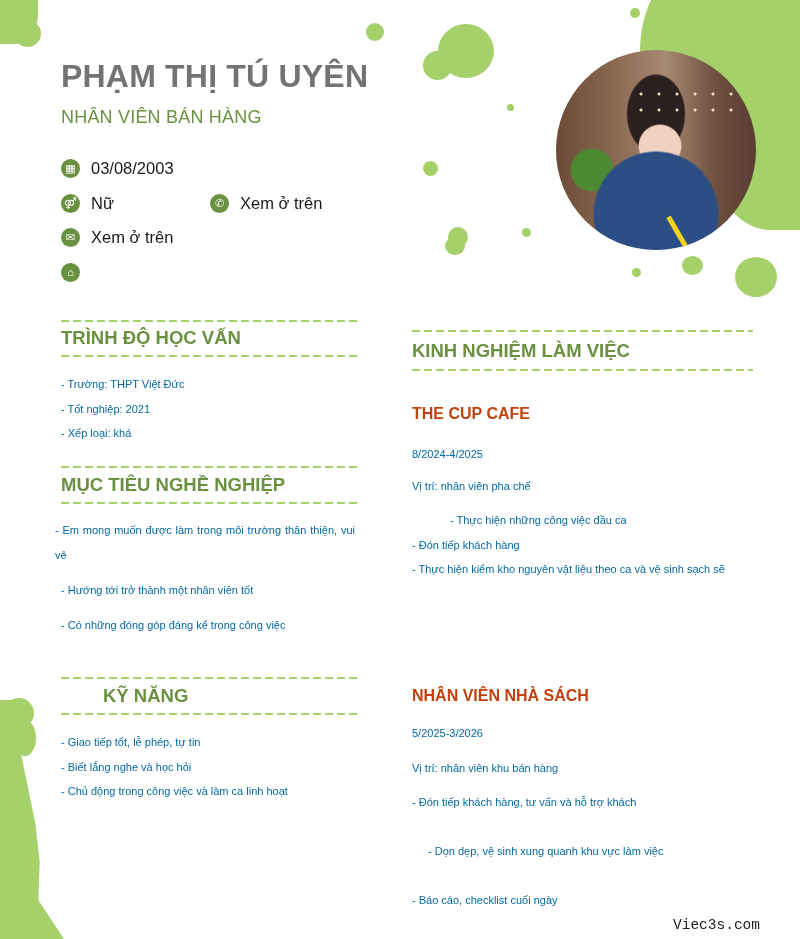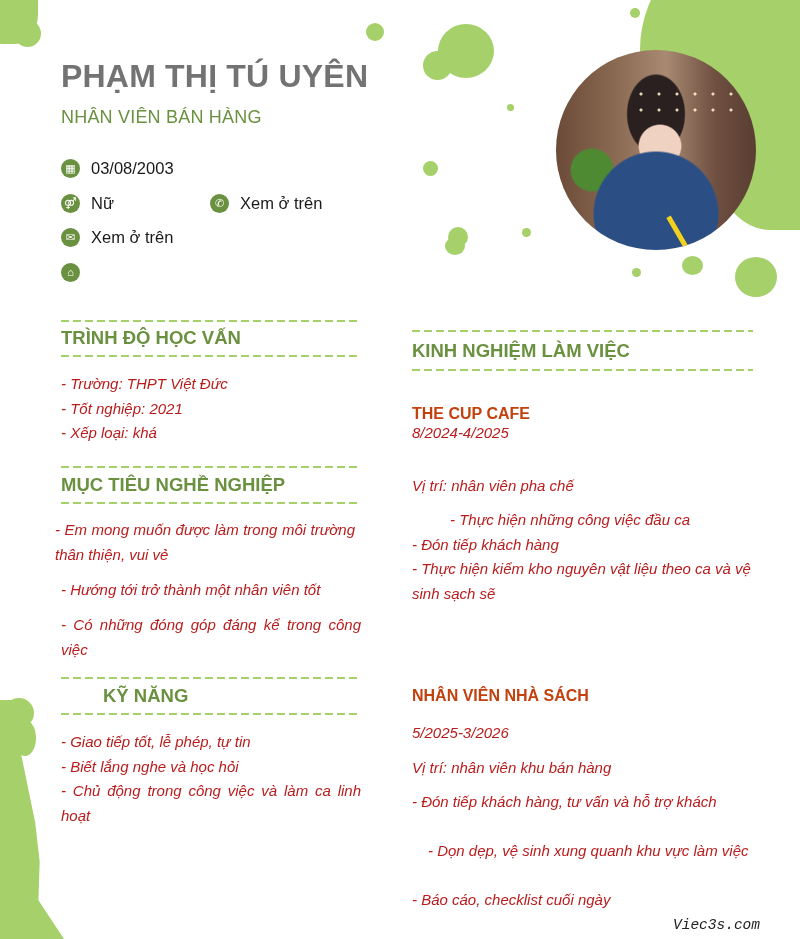"- Trường: THPT Việt Đức" .txt { color: #b91c1c -> #0369a1; font-size: 15px -> 11px; font-style: italic -> none }
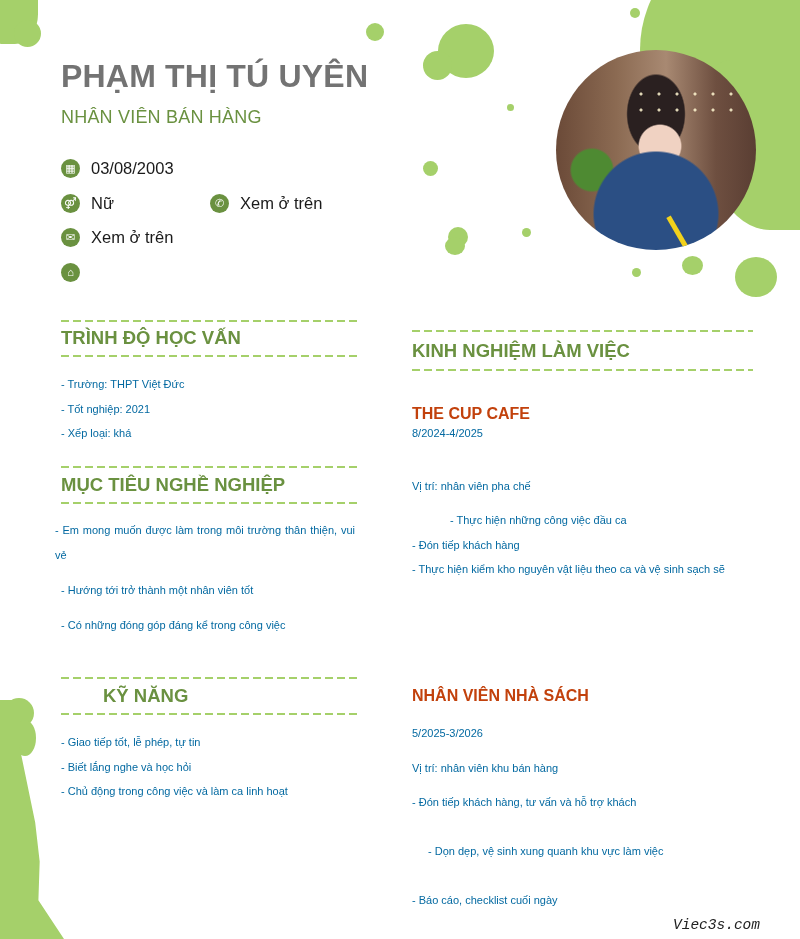"8/2024-4/2025" div.txt { top: 421px -> 442px }
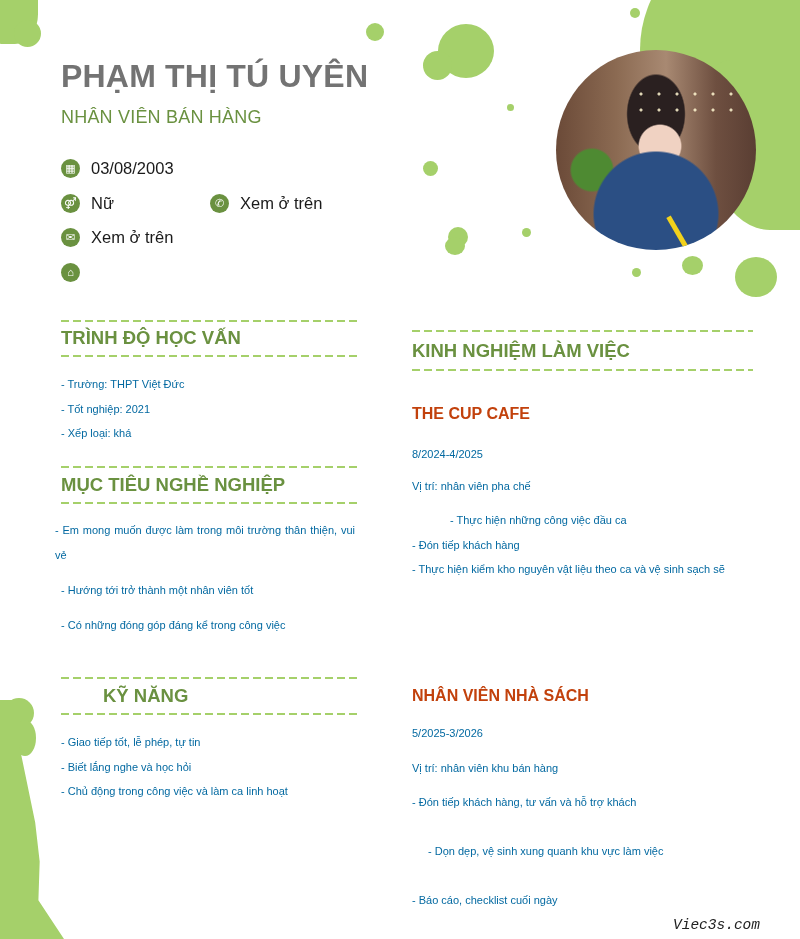"Viec3s.com" .footer-mark { font-style: italic -> none }
